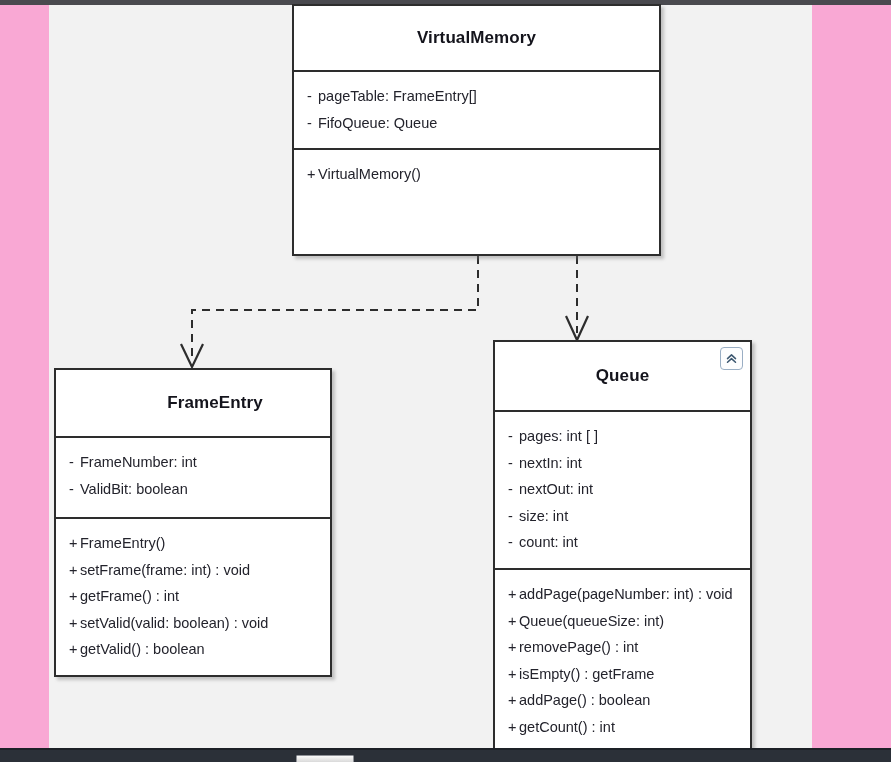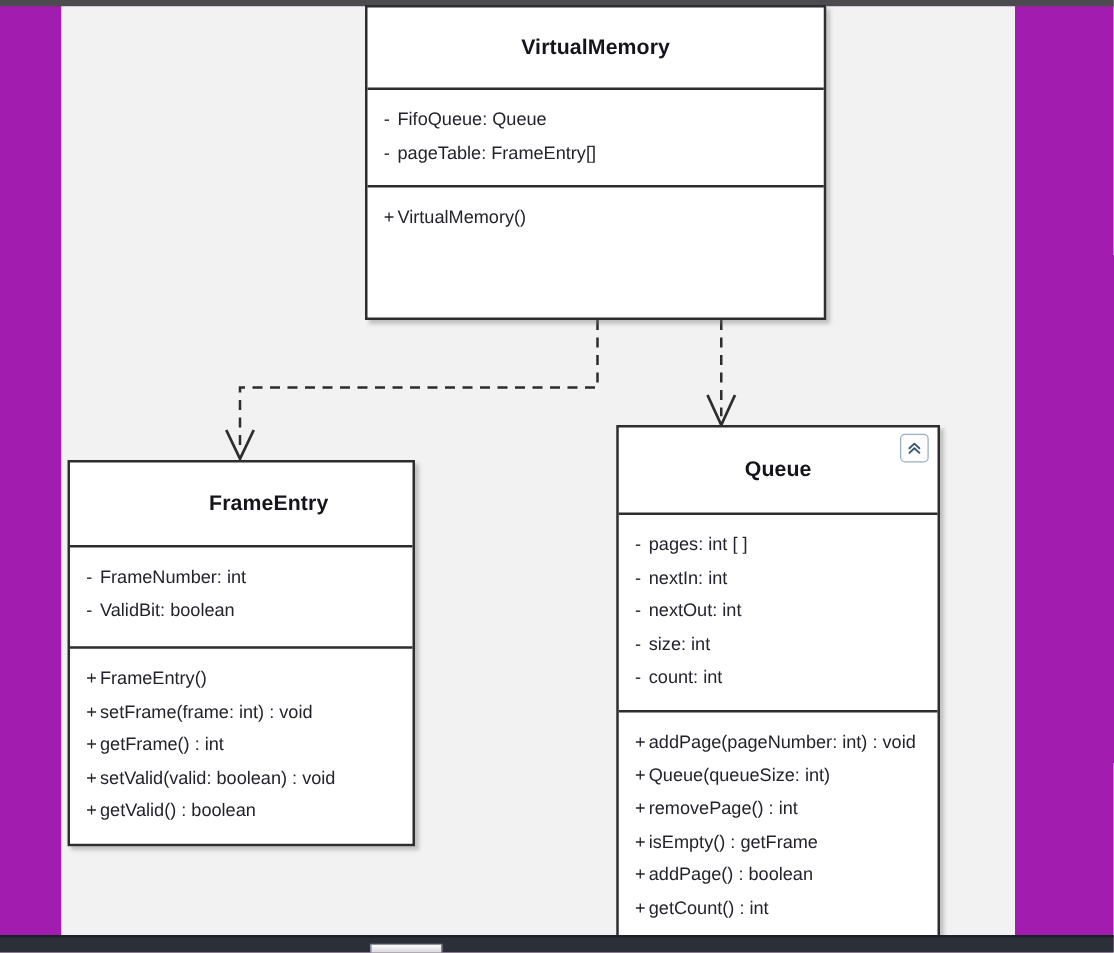"VirtualMemory" #stage { background: #a21caf -> #f9a8d4 }
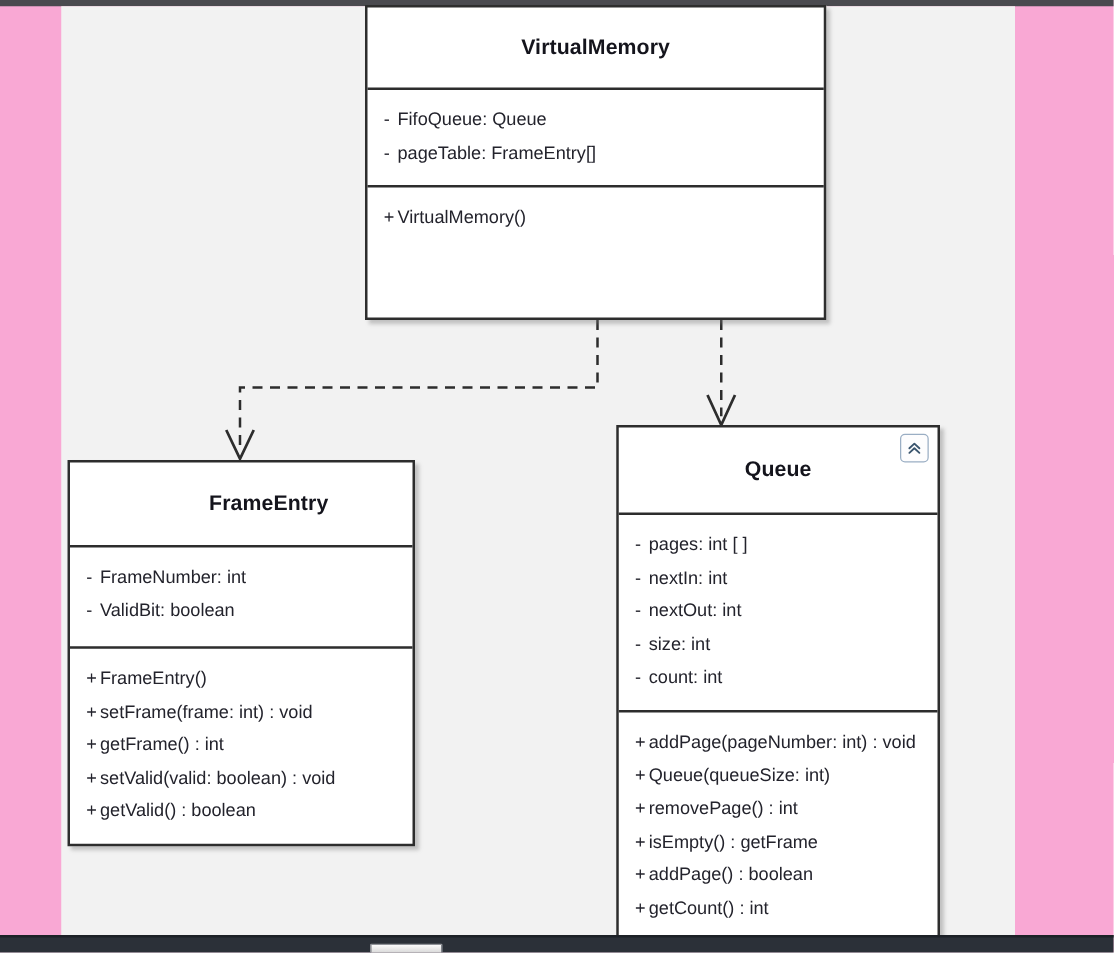"- FifoQueue: Queue" div.uml-line { order: before "- pageTable: FrameEntry[]" -> after "- pageTable: FrameEntry[]" }
